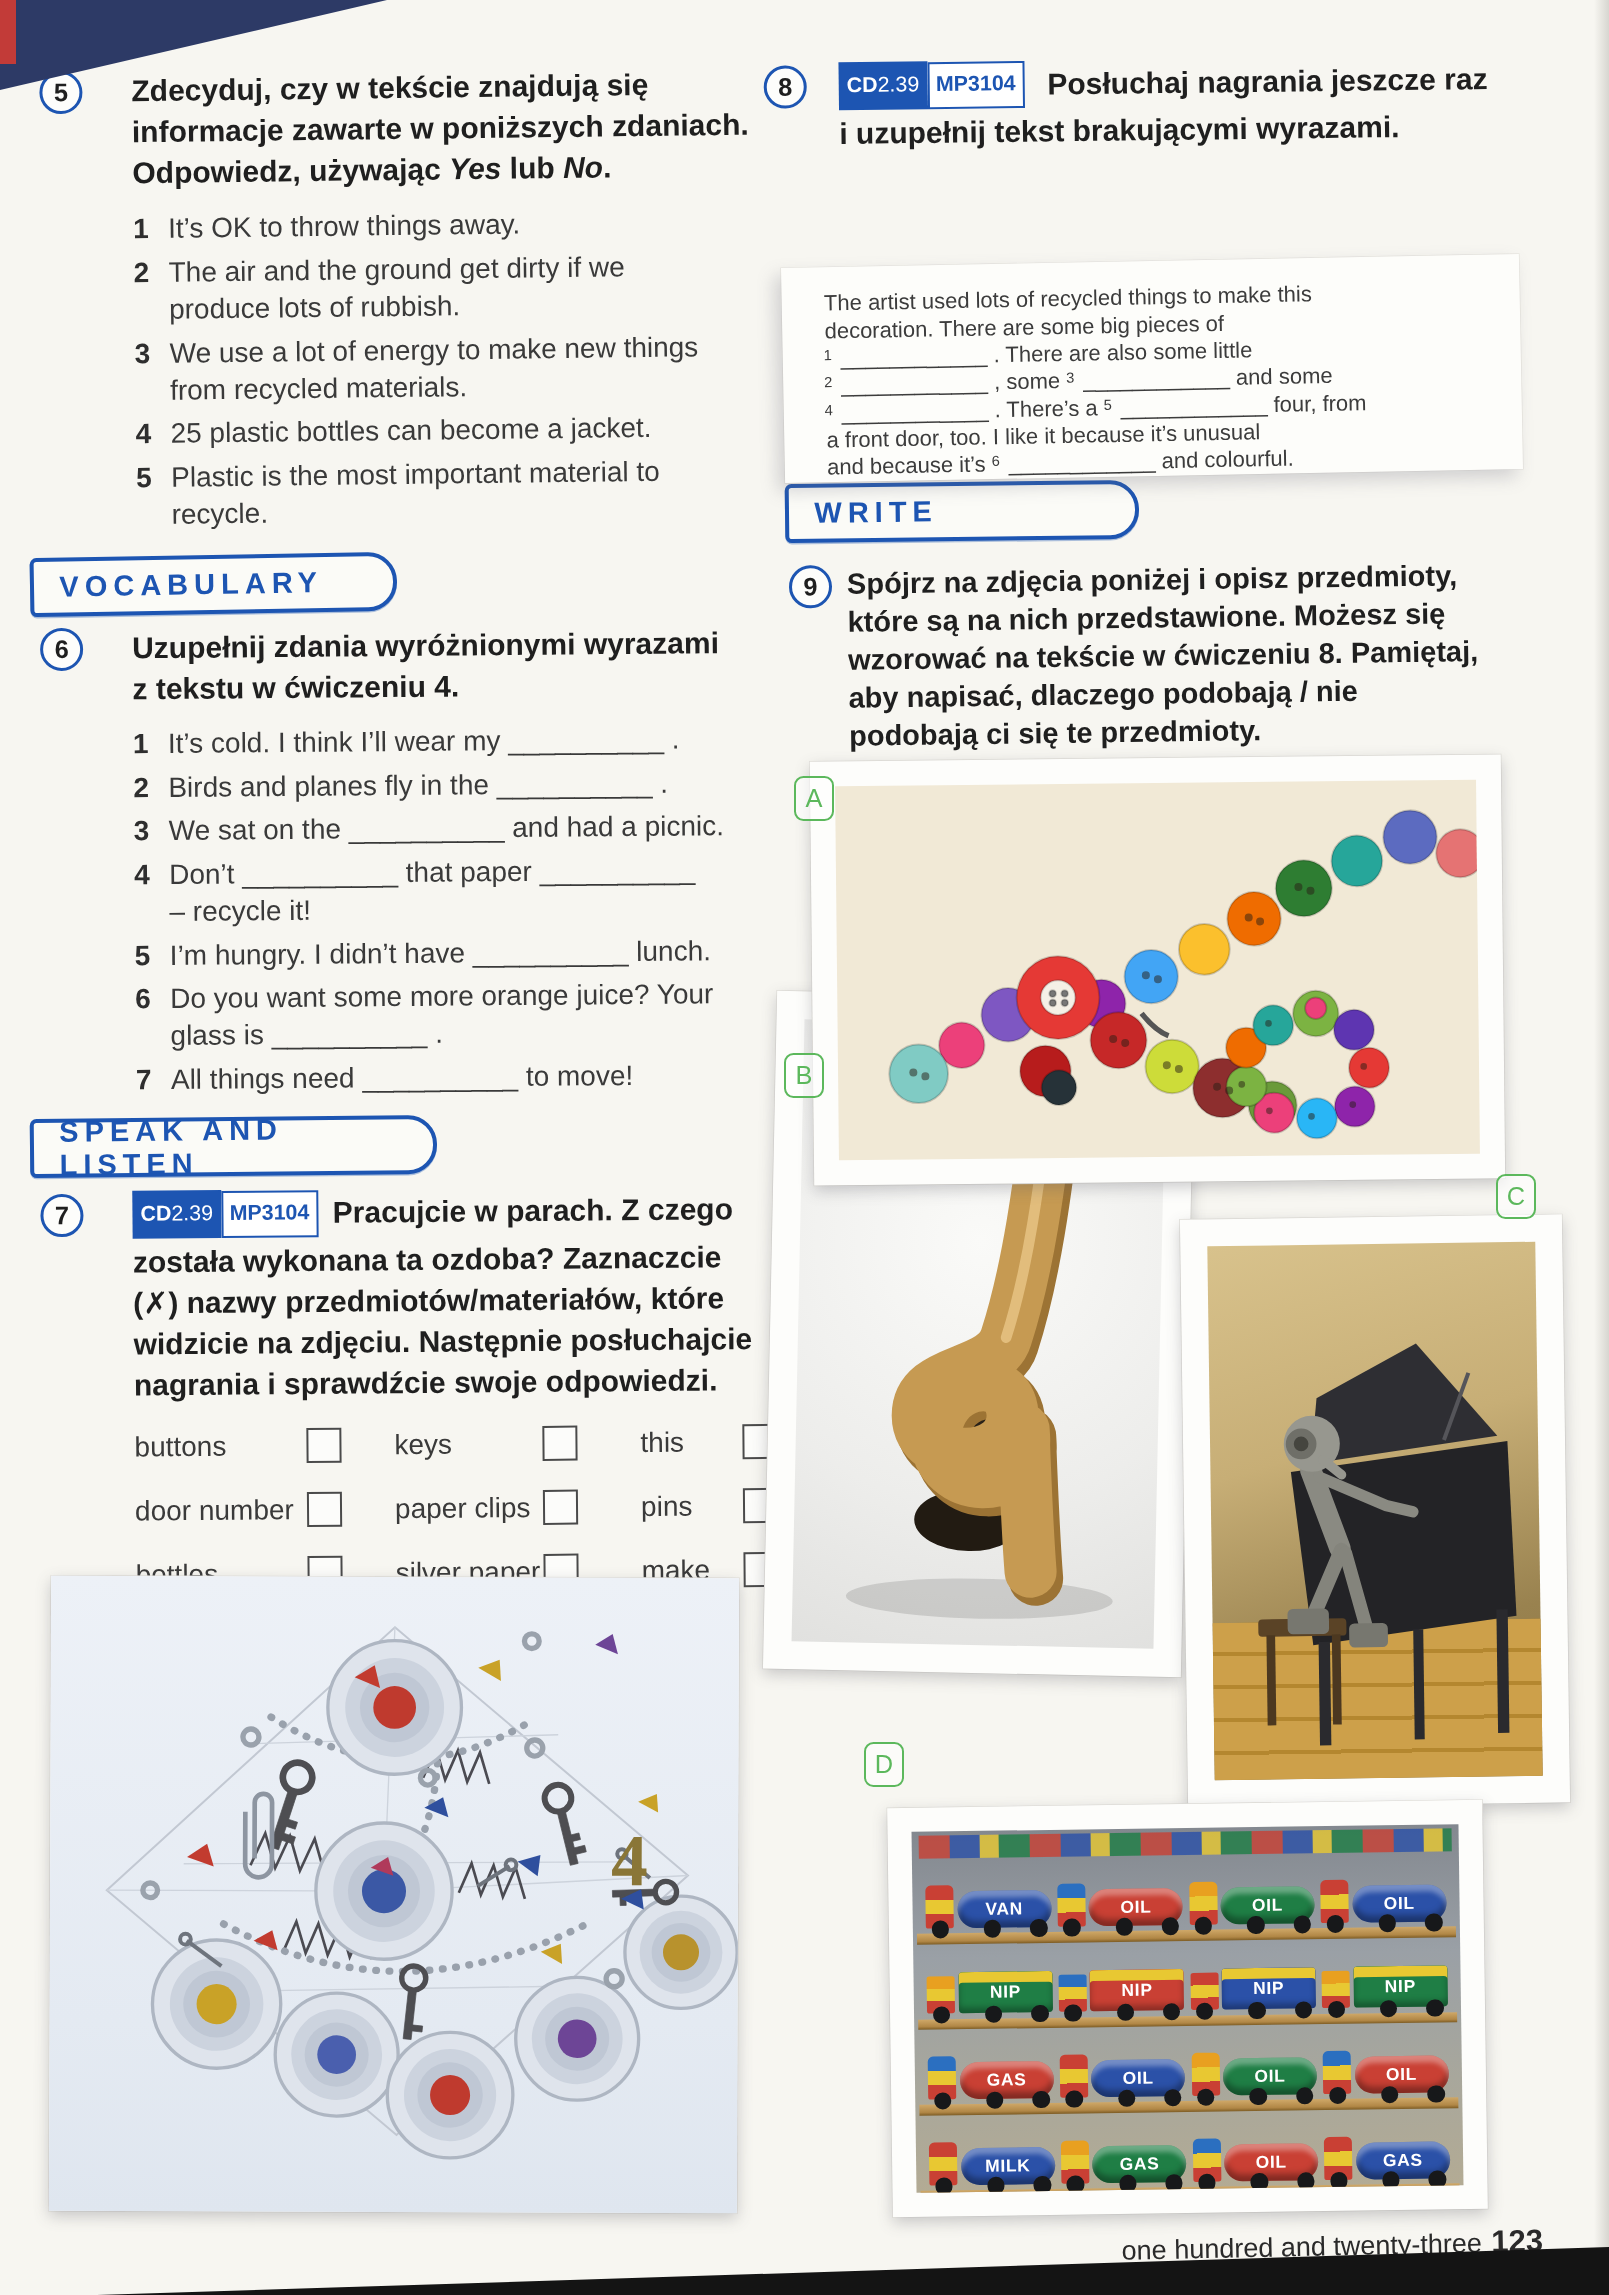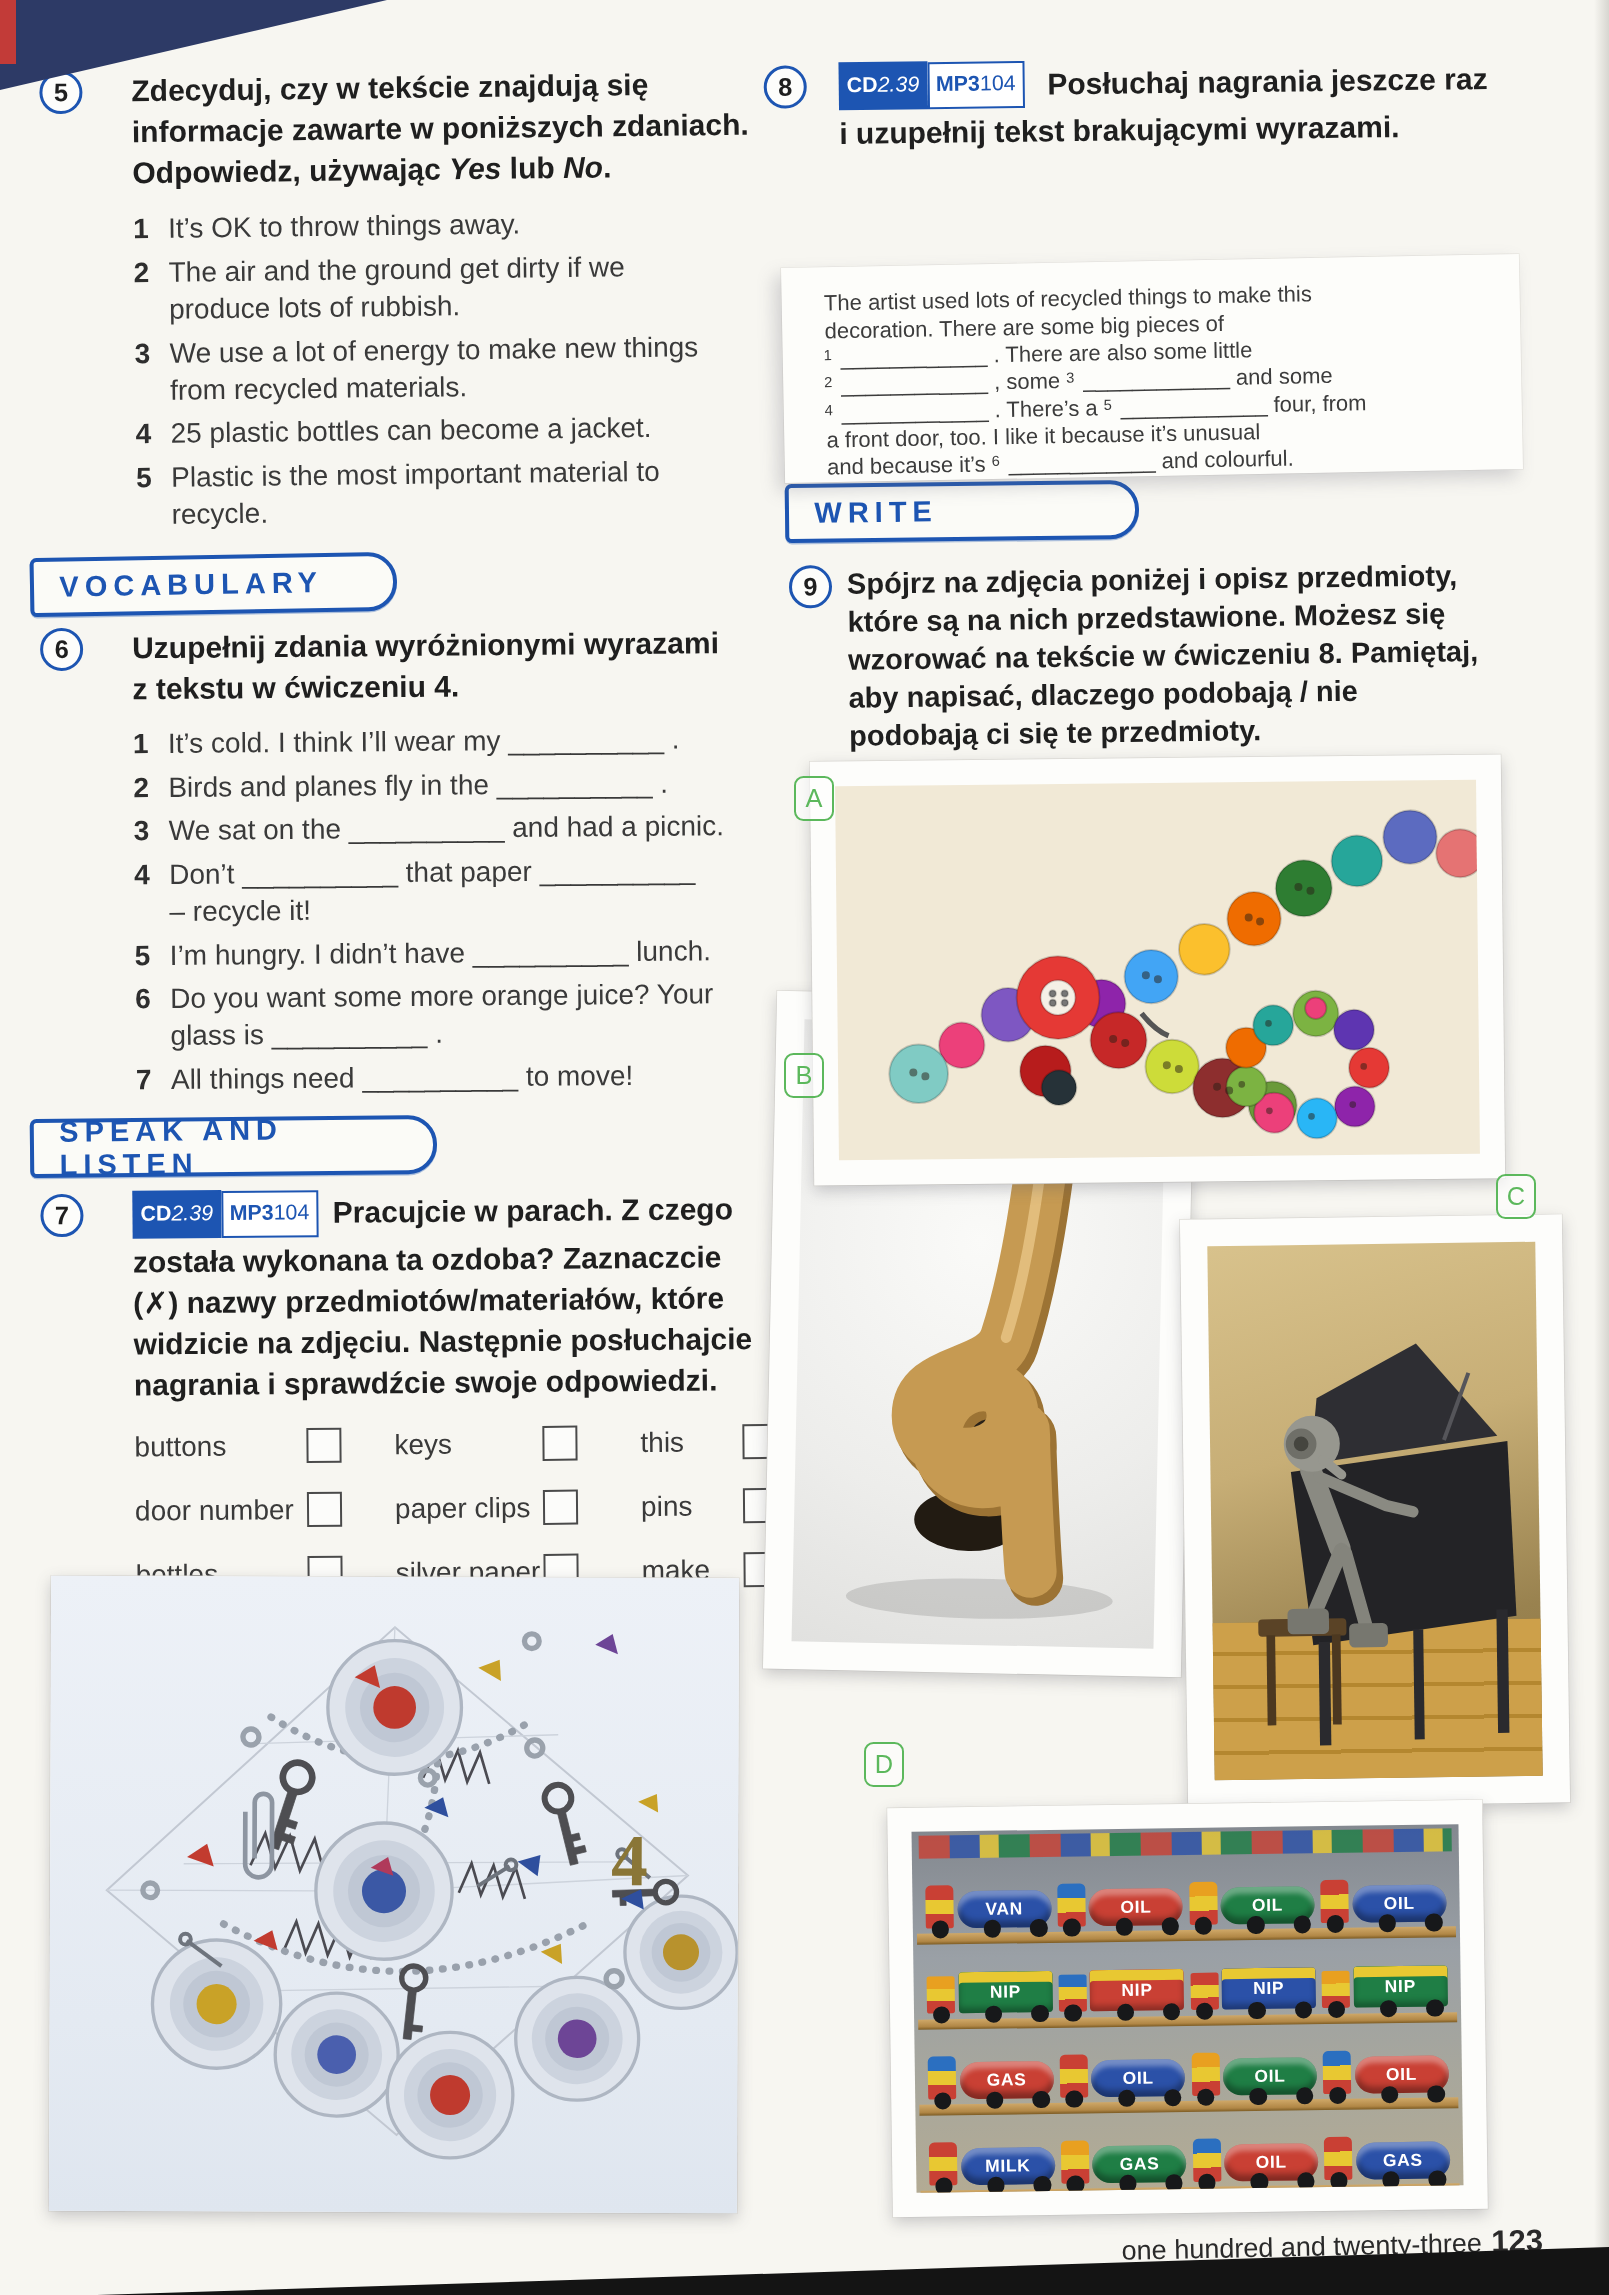"2.39" .badge-cd span { font-style: italic -> none }
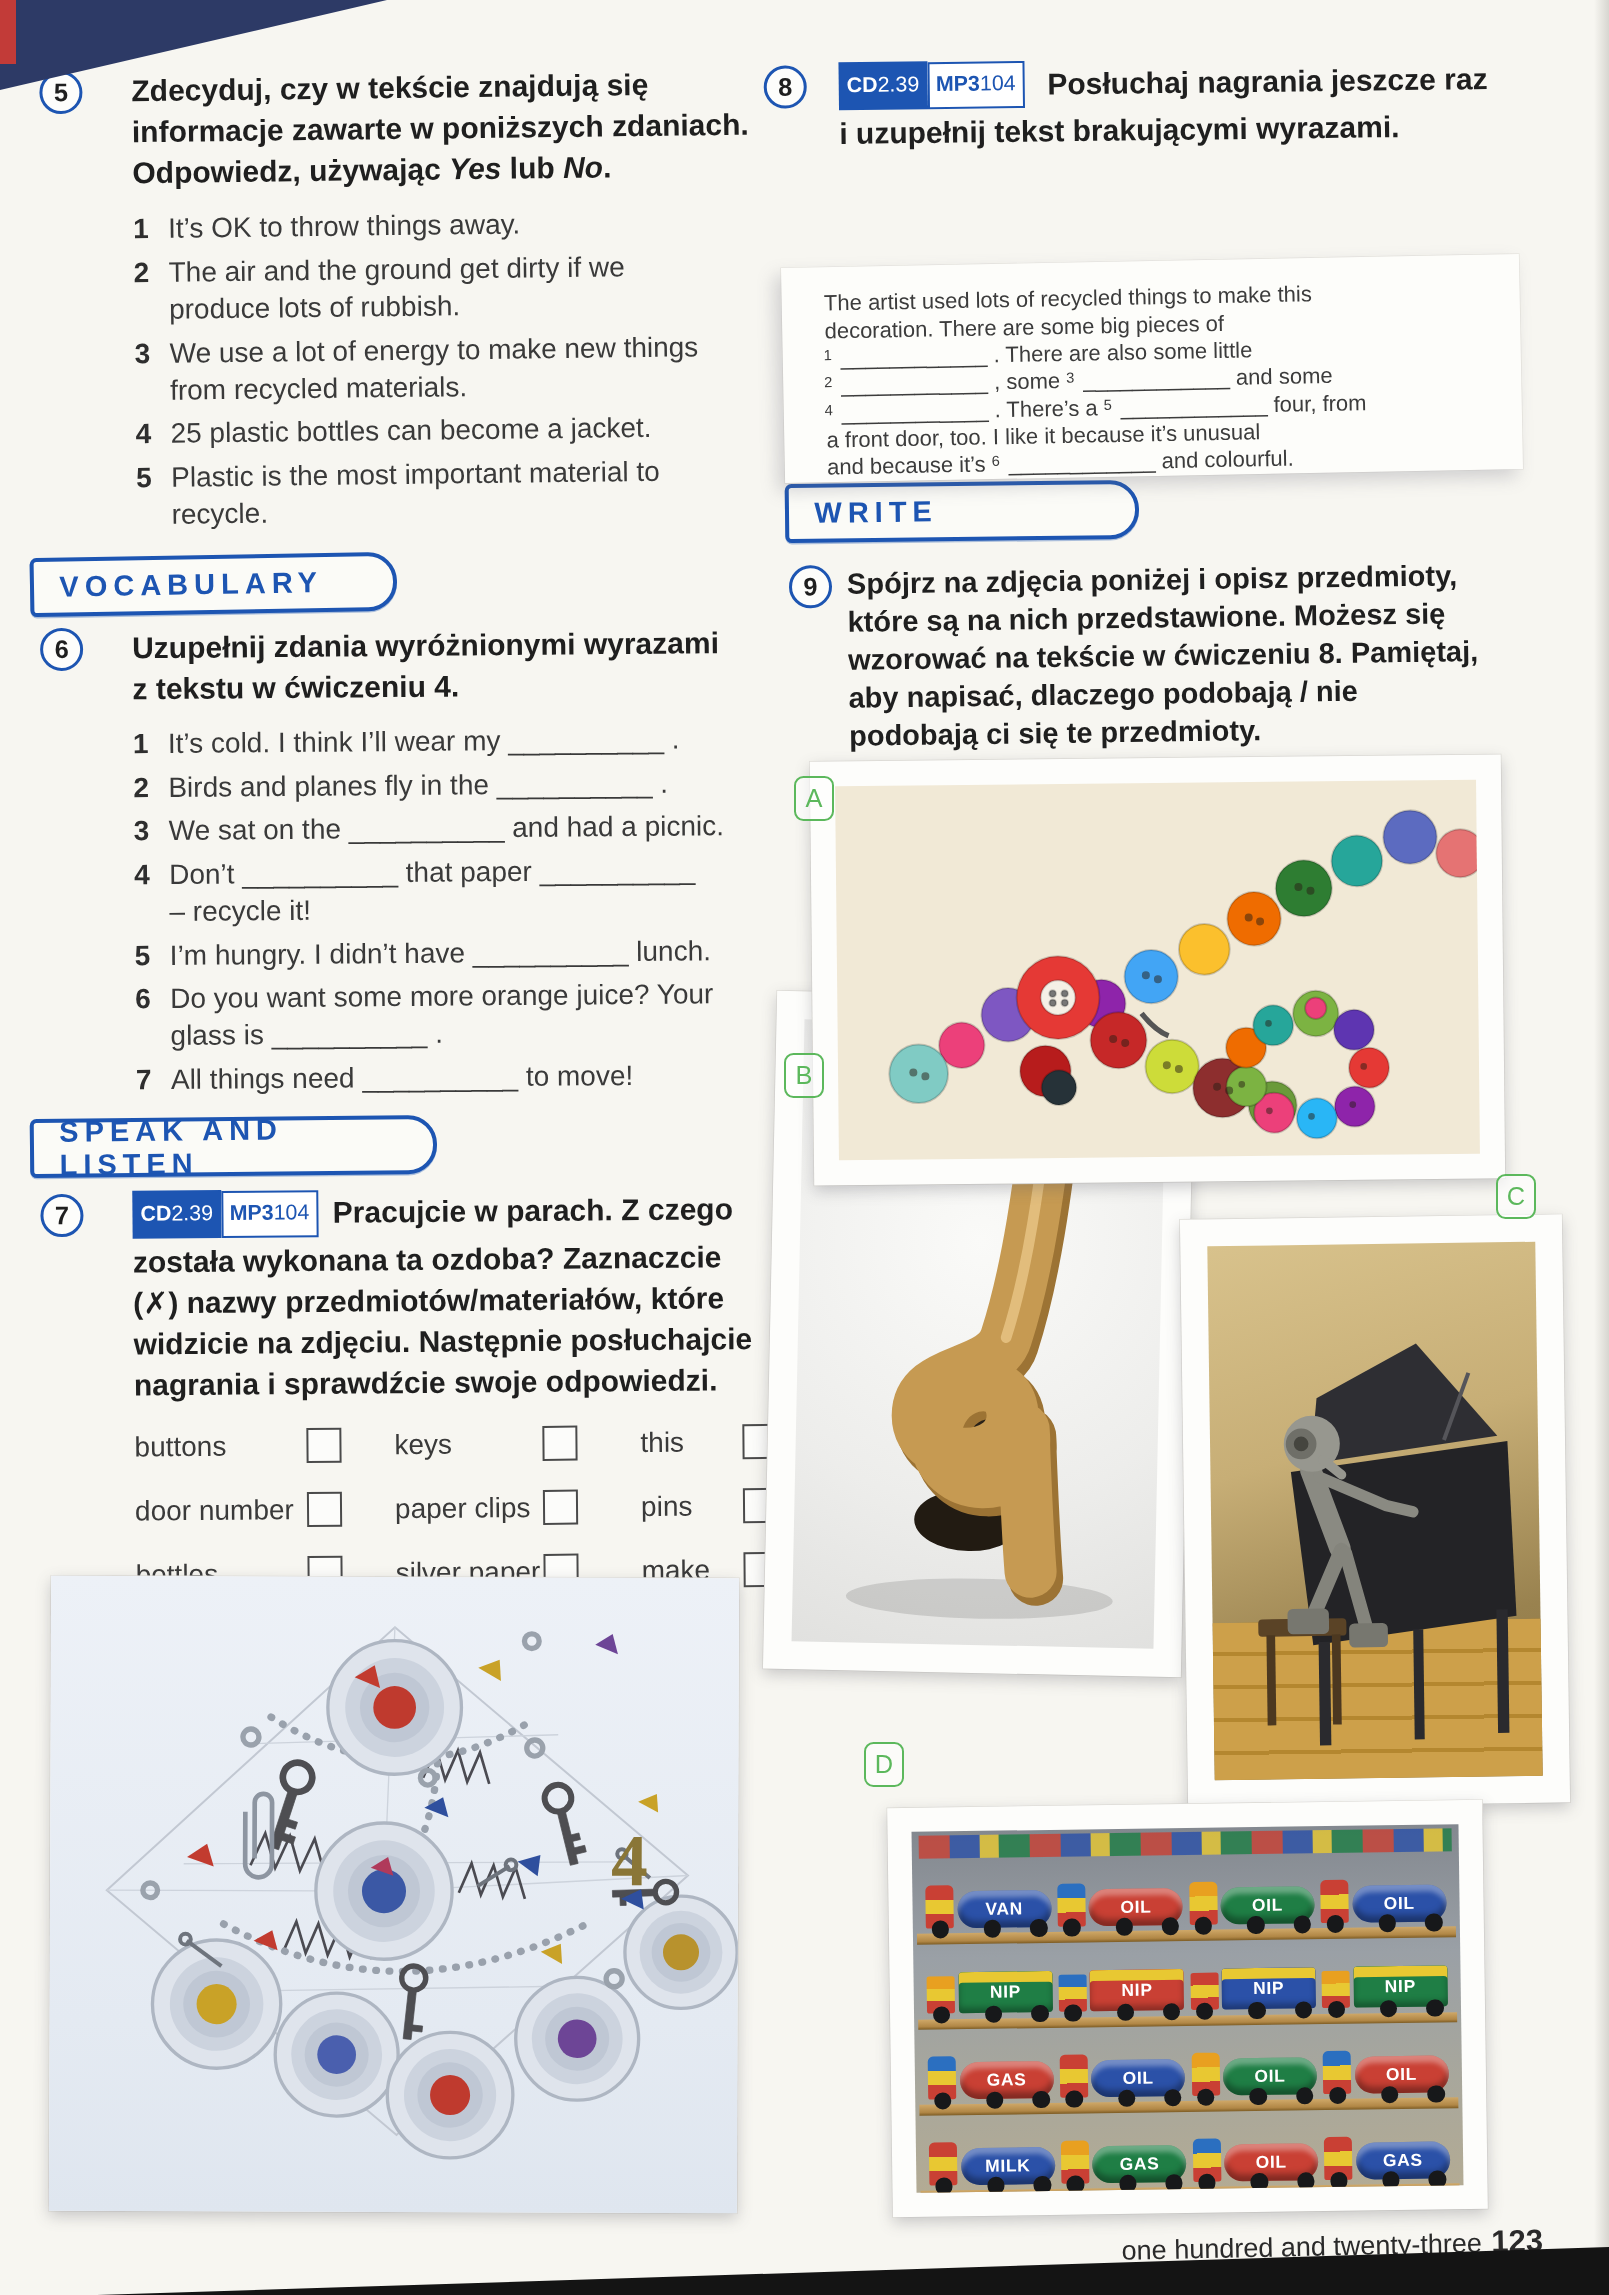"104" .badge-mp span { font-weight: normal -> bold }
